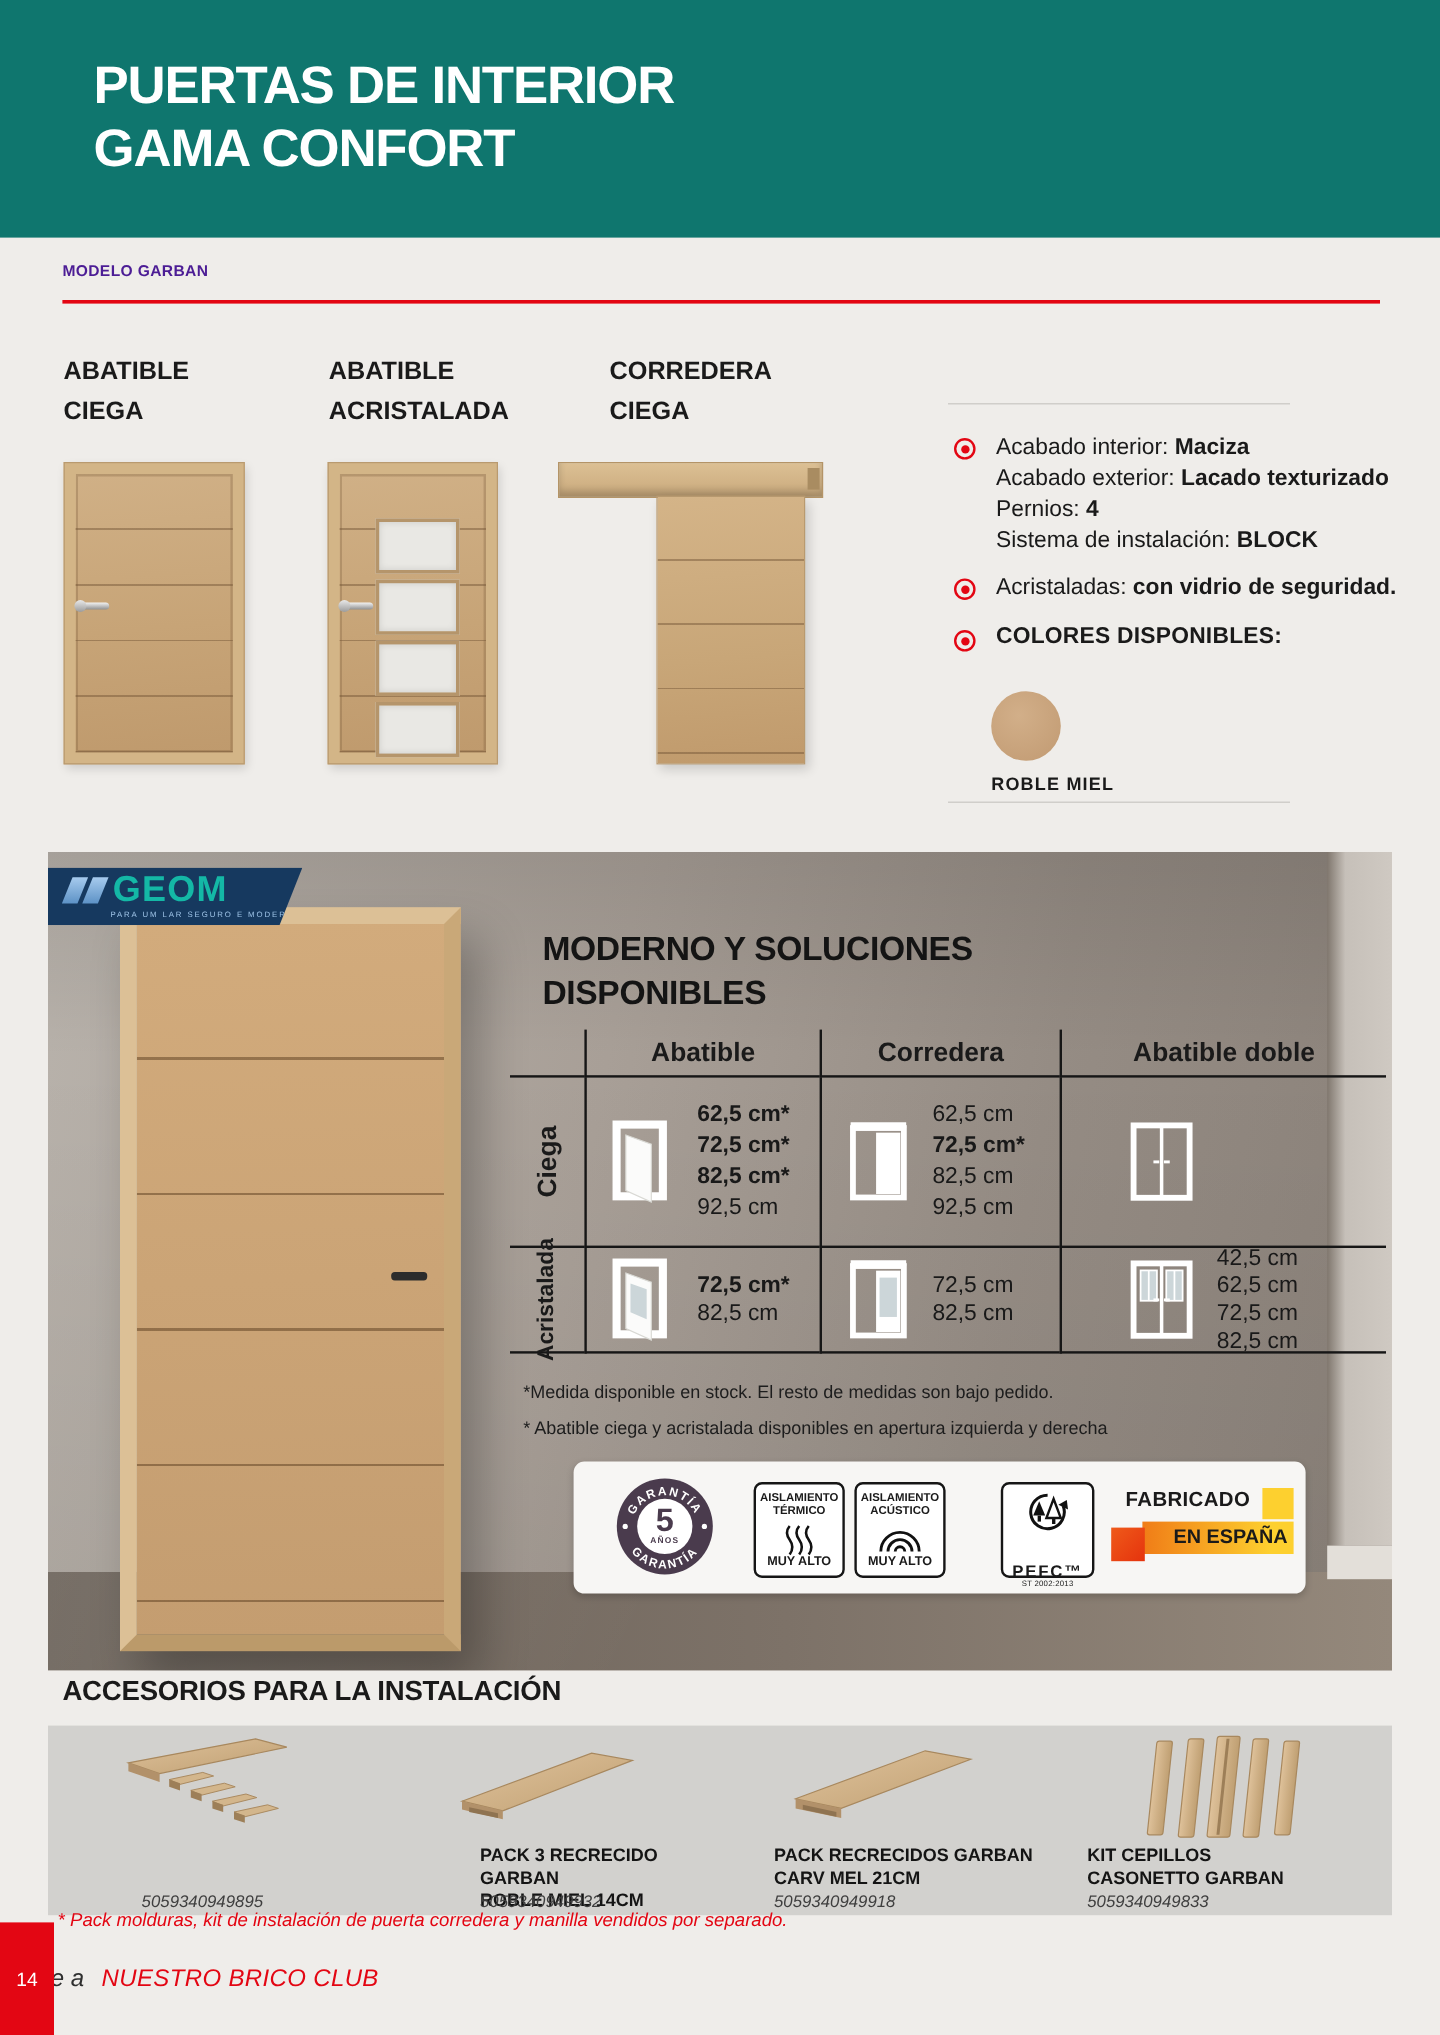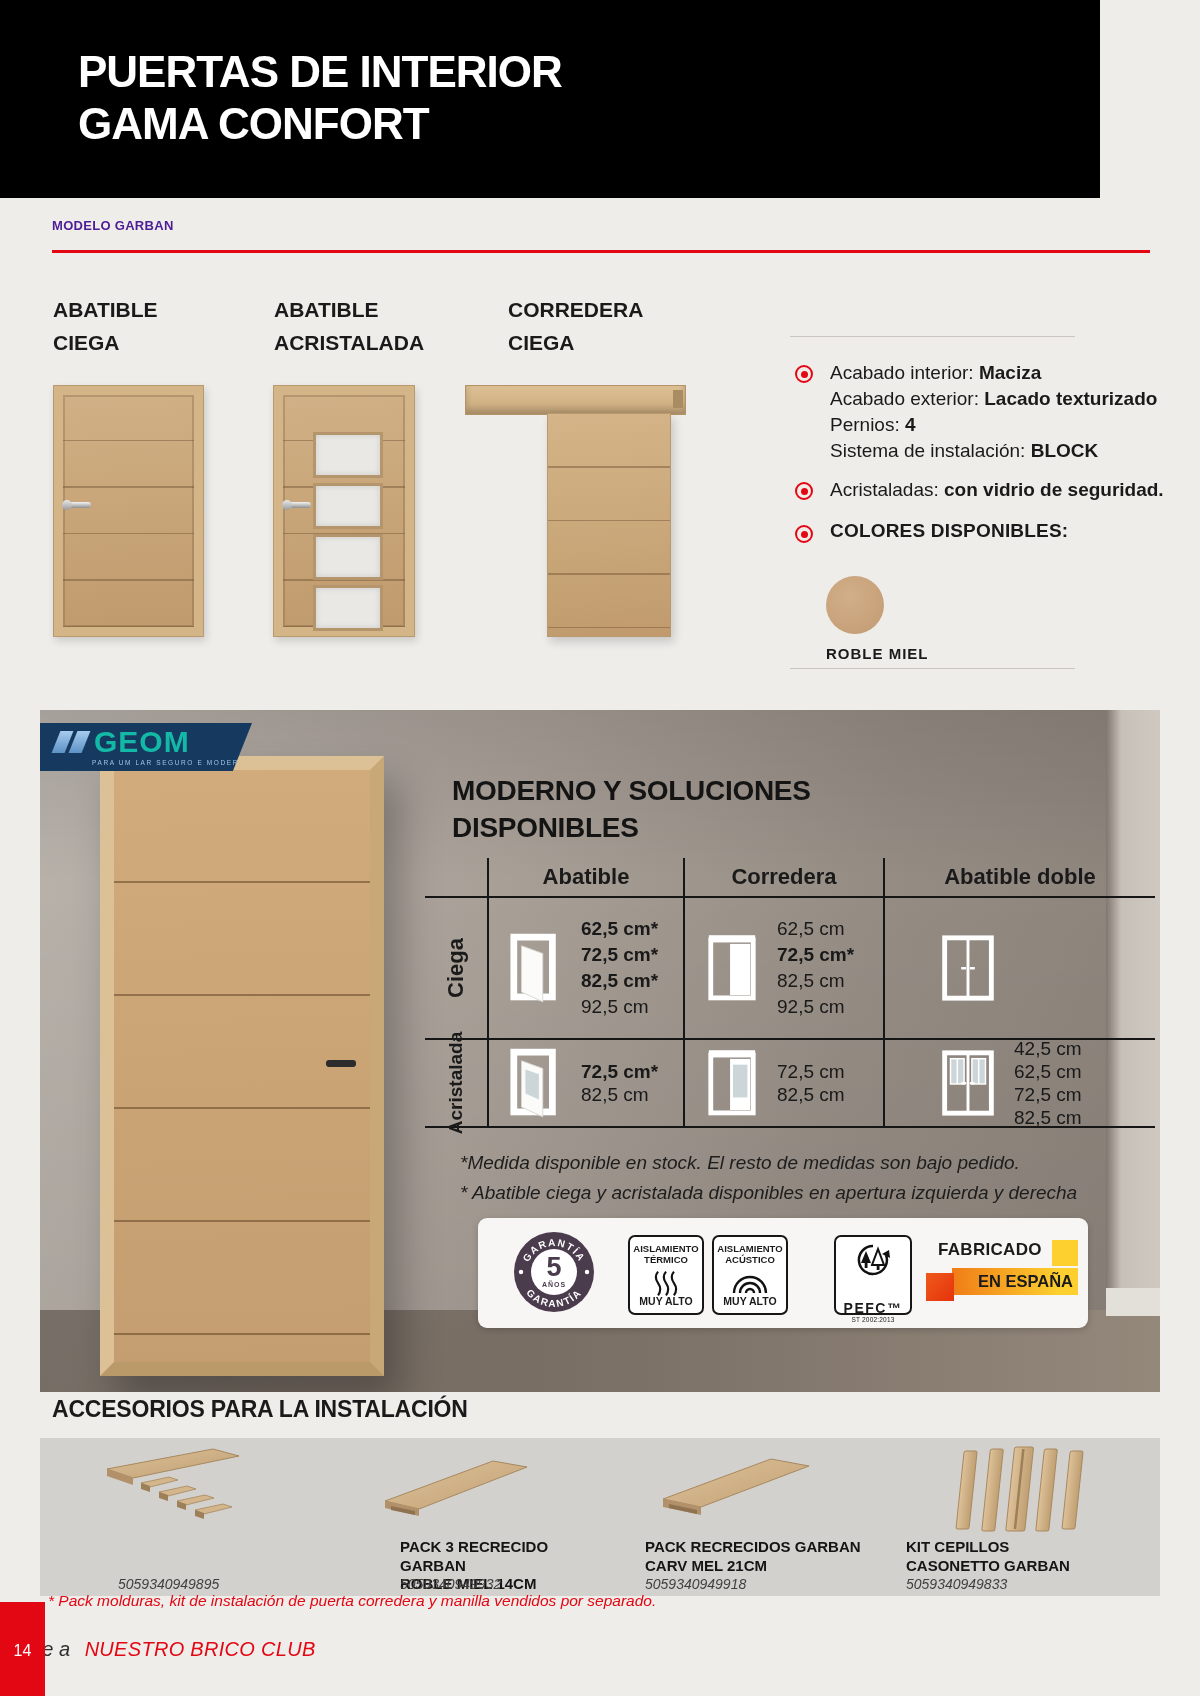"PUERTAS DE INTERIOR" .redhead { background: #000000 -> #0f766e; width: 1100px -> 1200px }
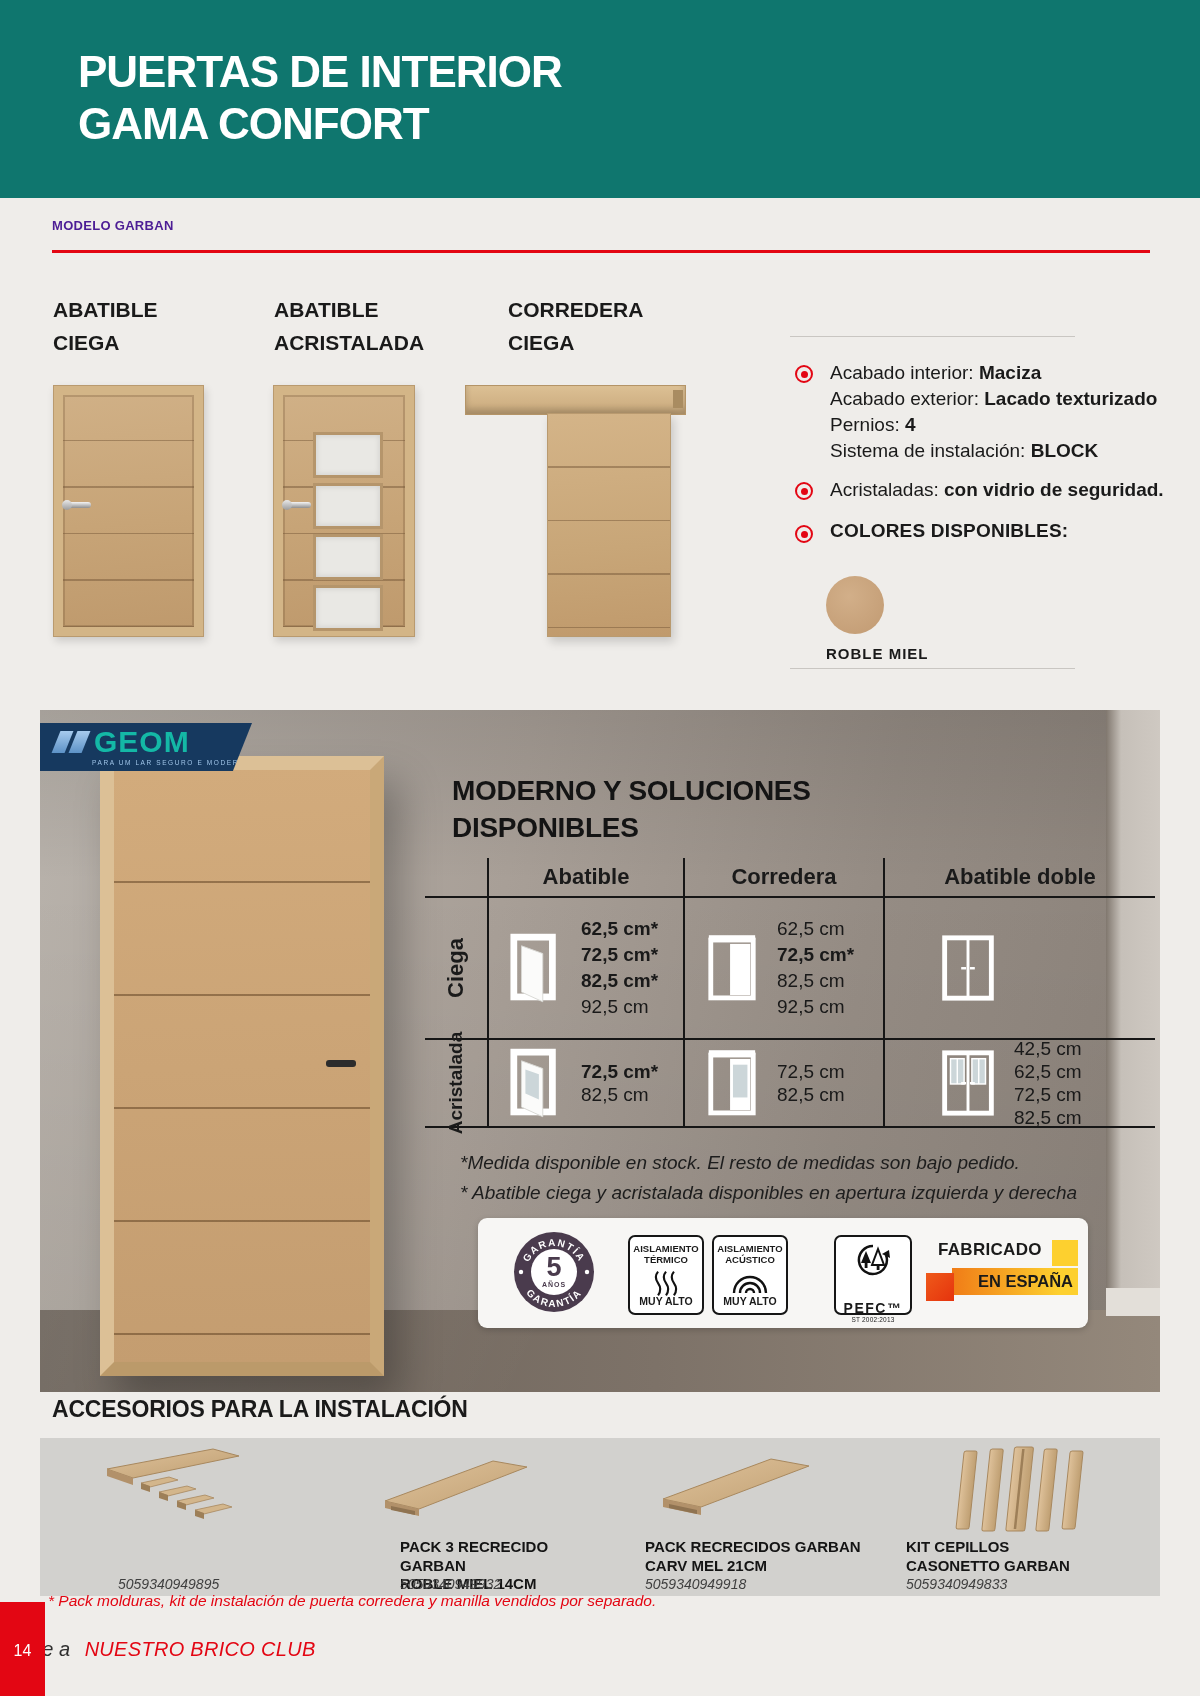"*Medida disponible en stock. El" .pfoot { font-size: 19px -> 15px; font-style: italic -> none; left: 420px -> 396px }
